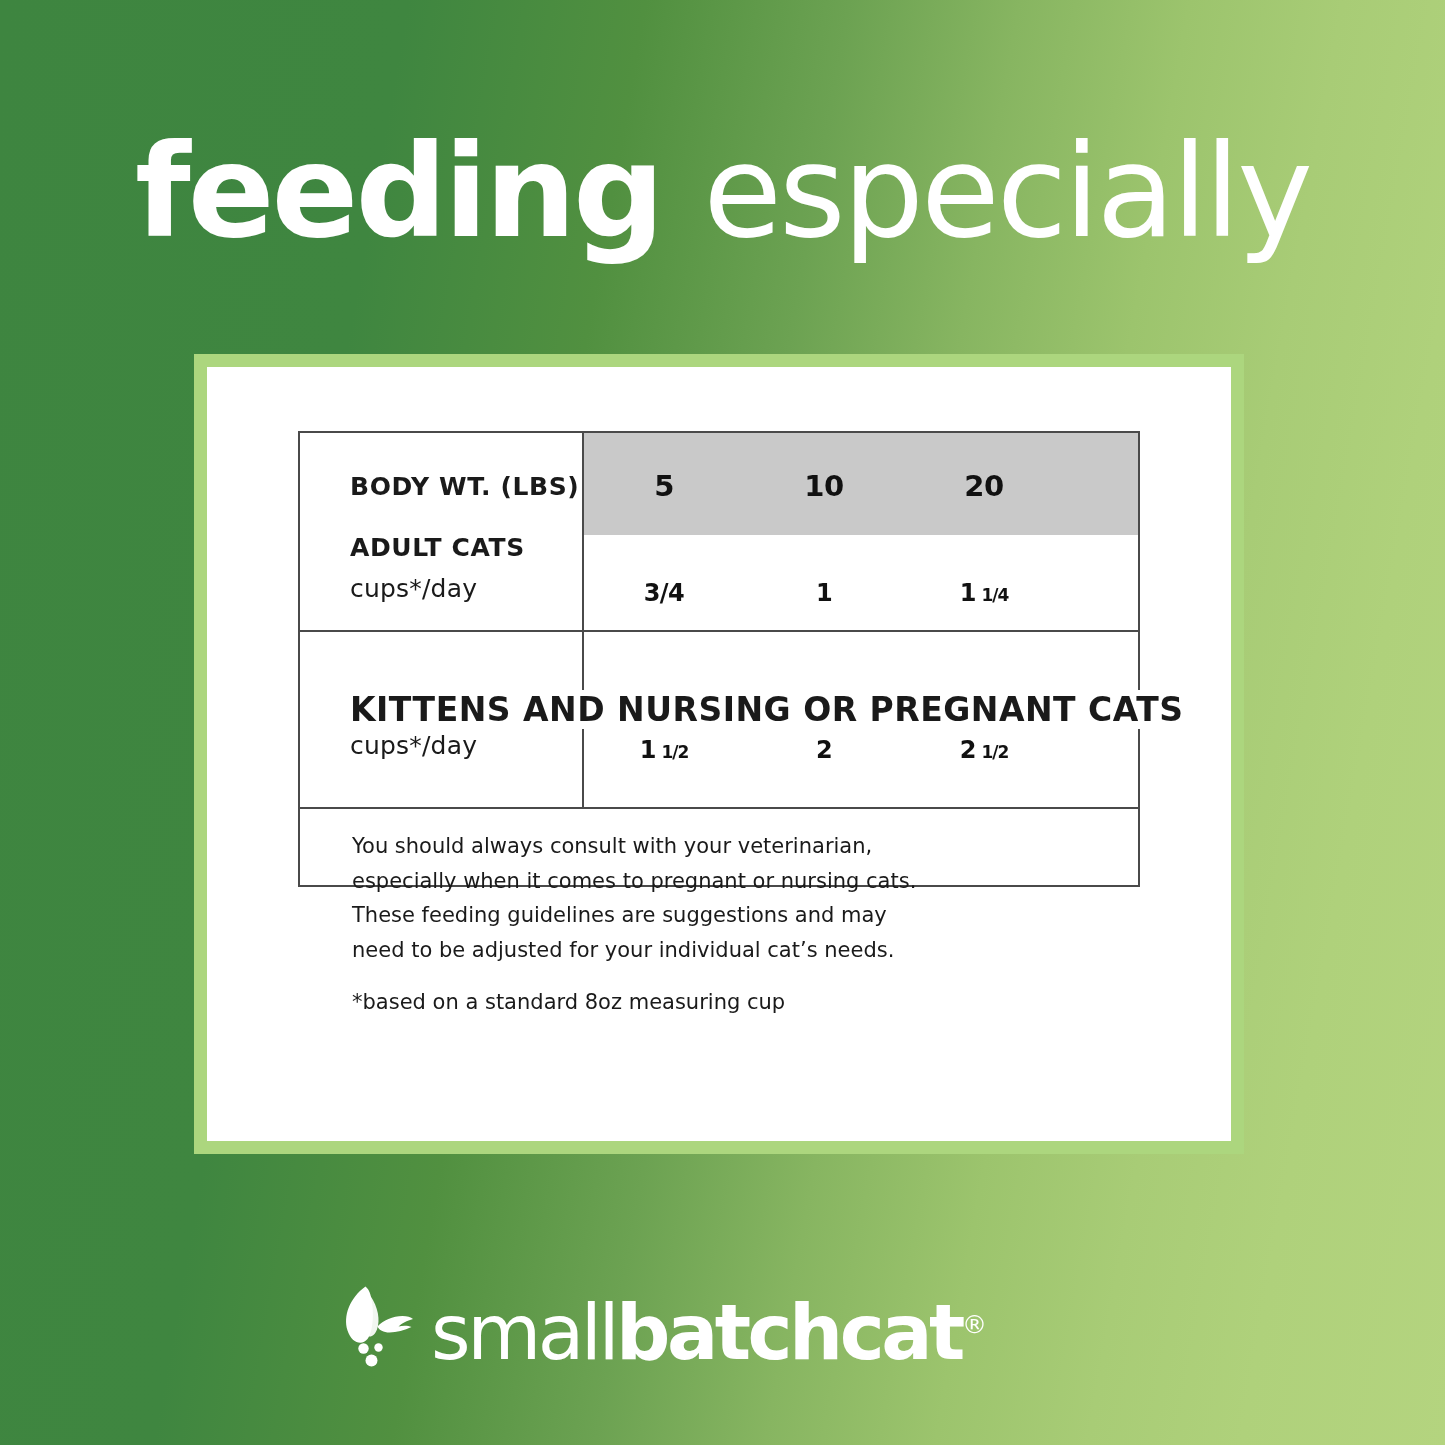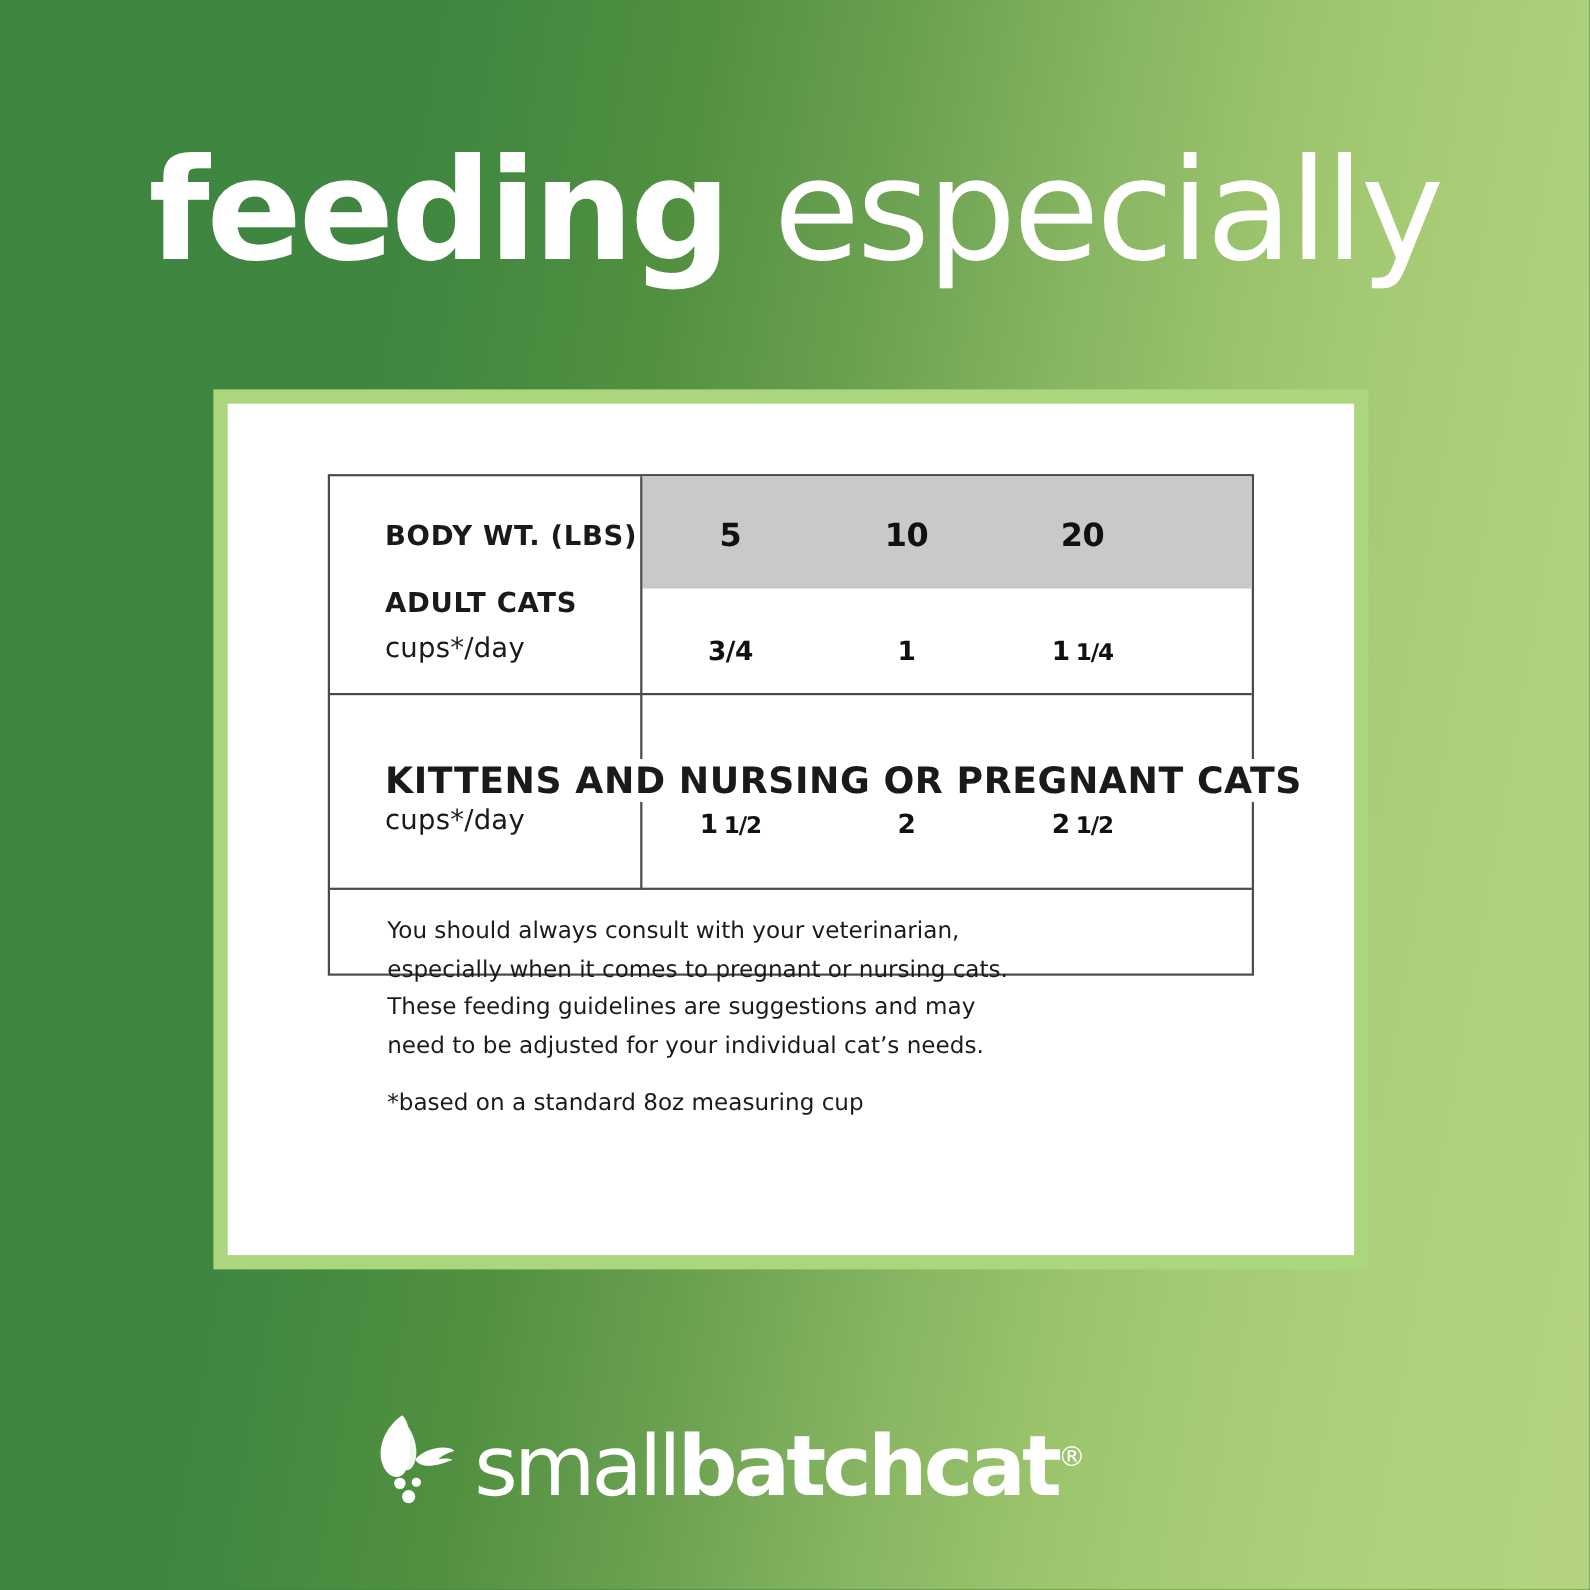"1/4" .num-val .frac { font-size: 21px -> 17px }
